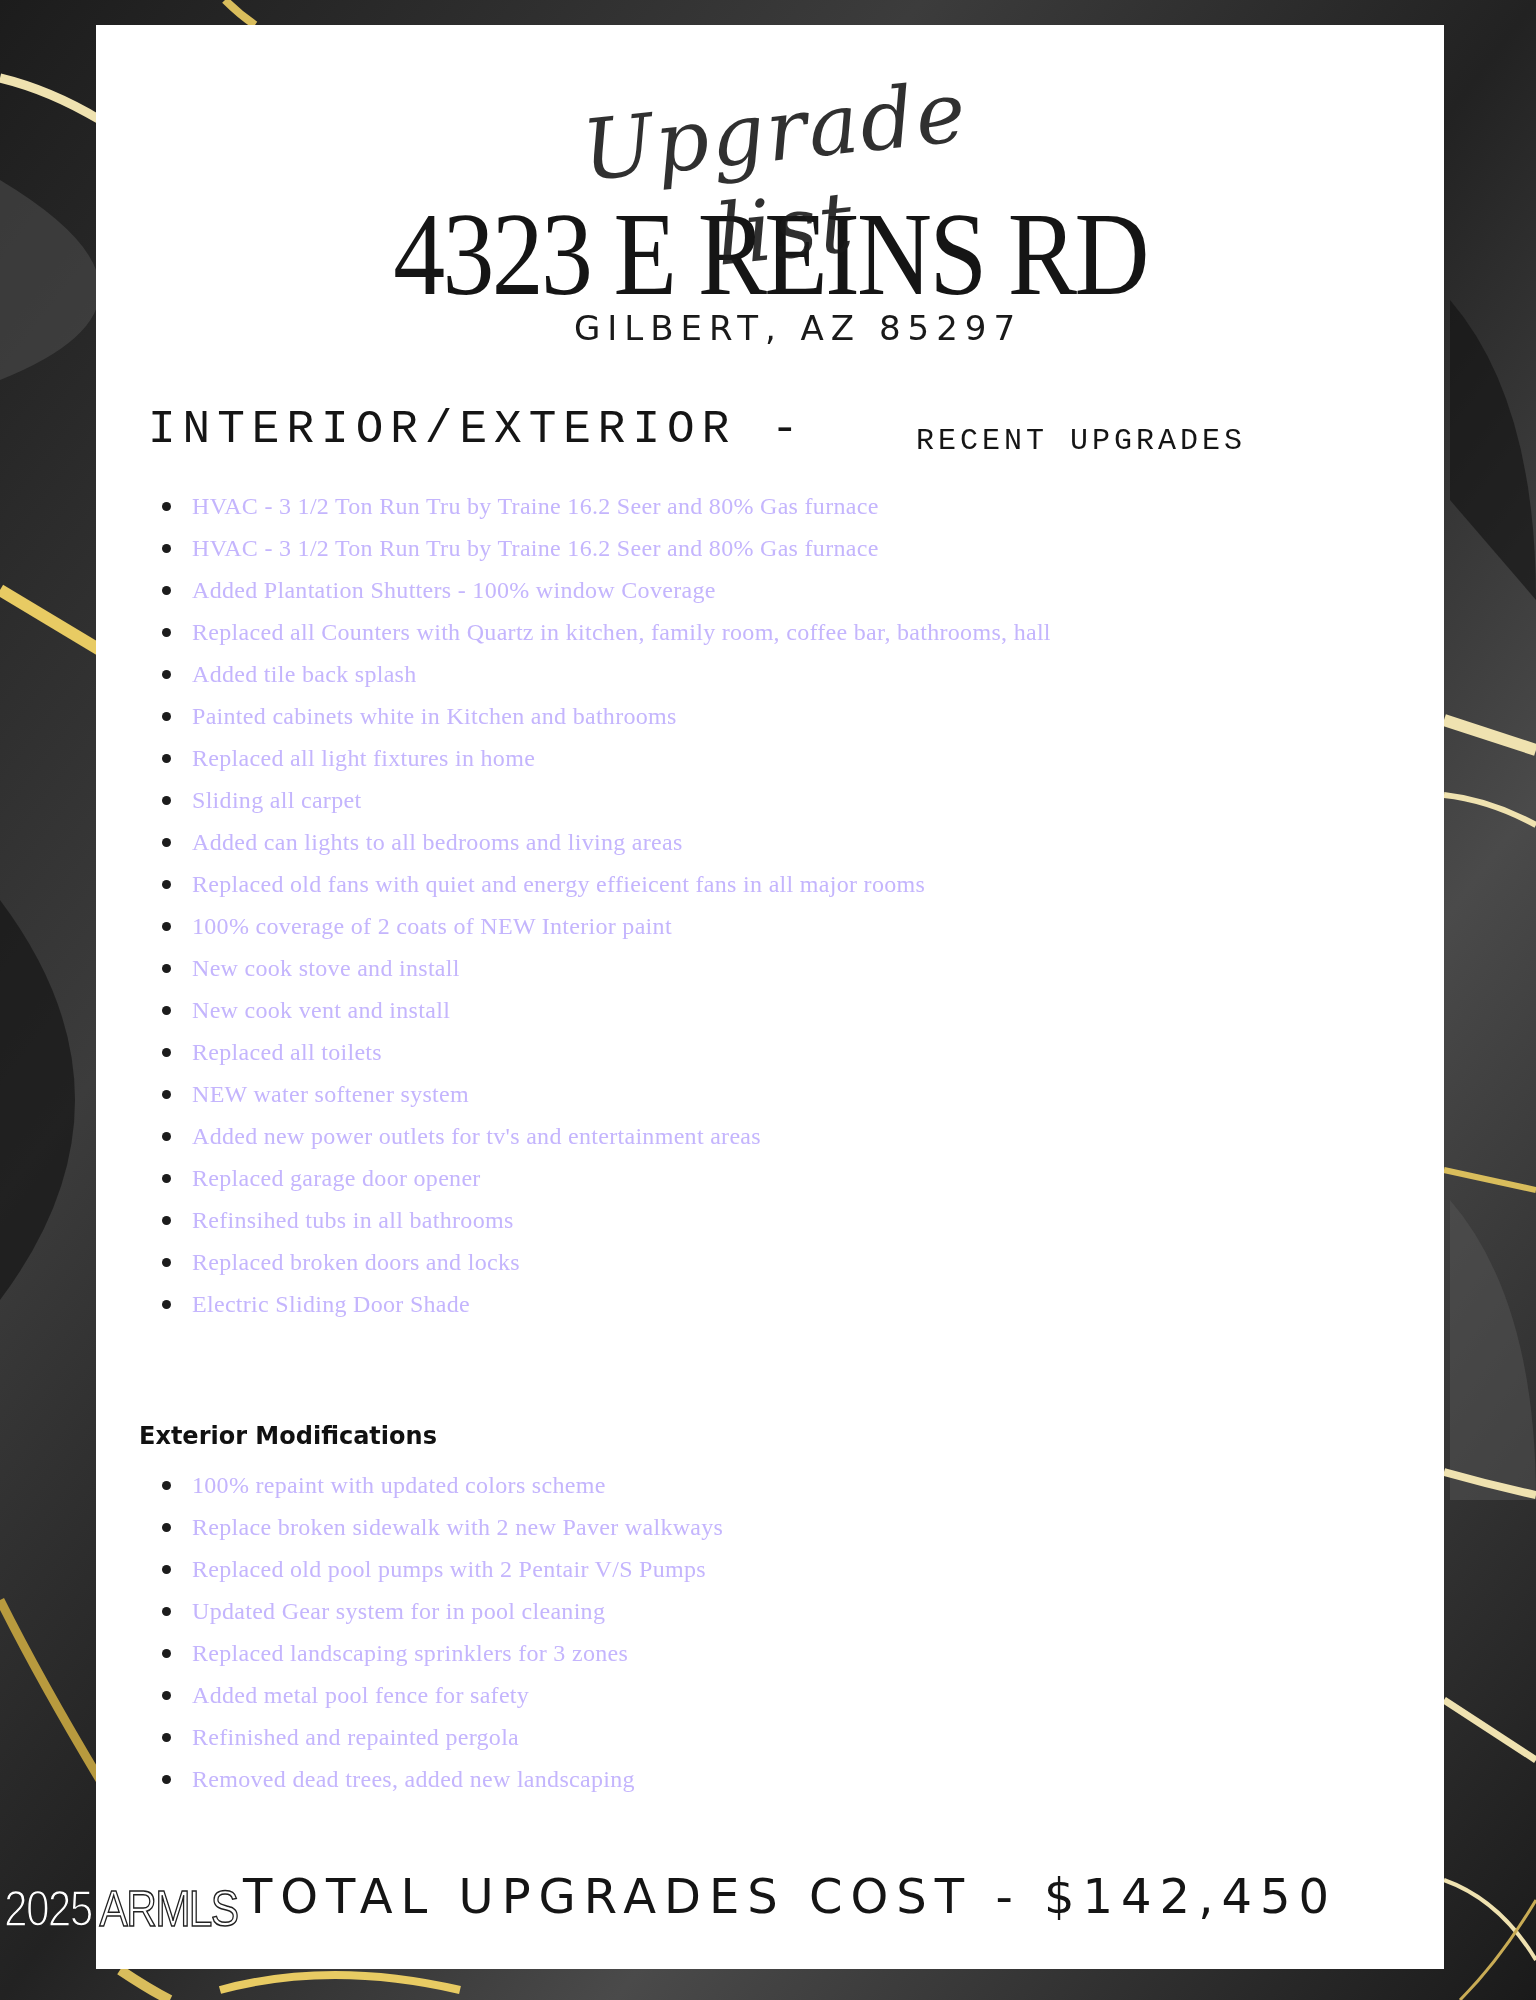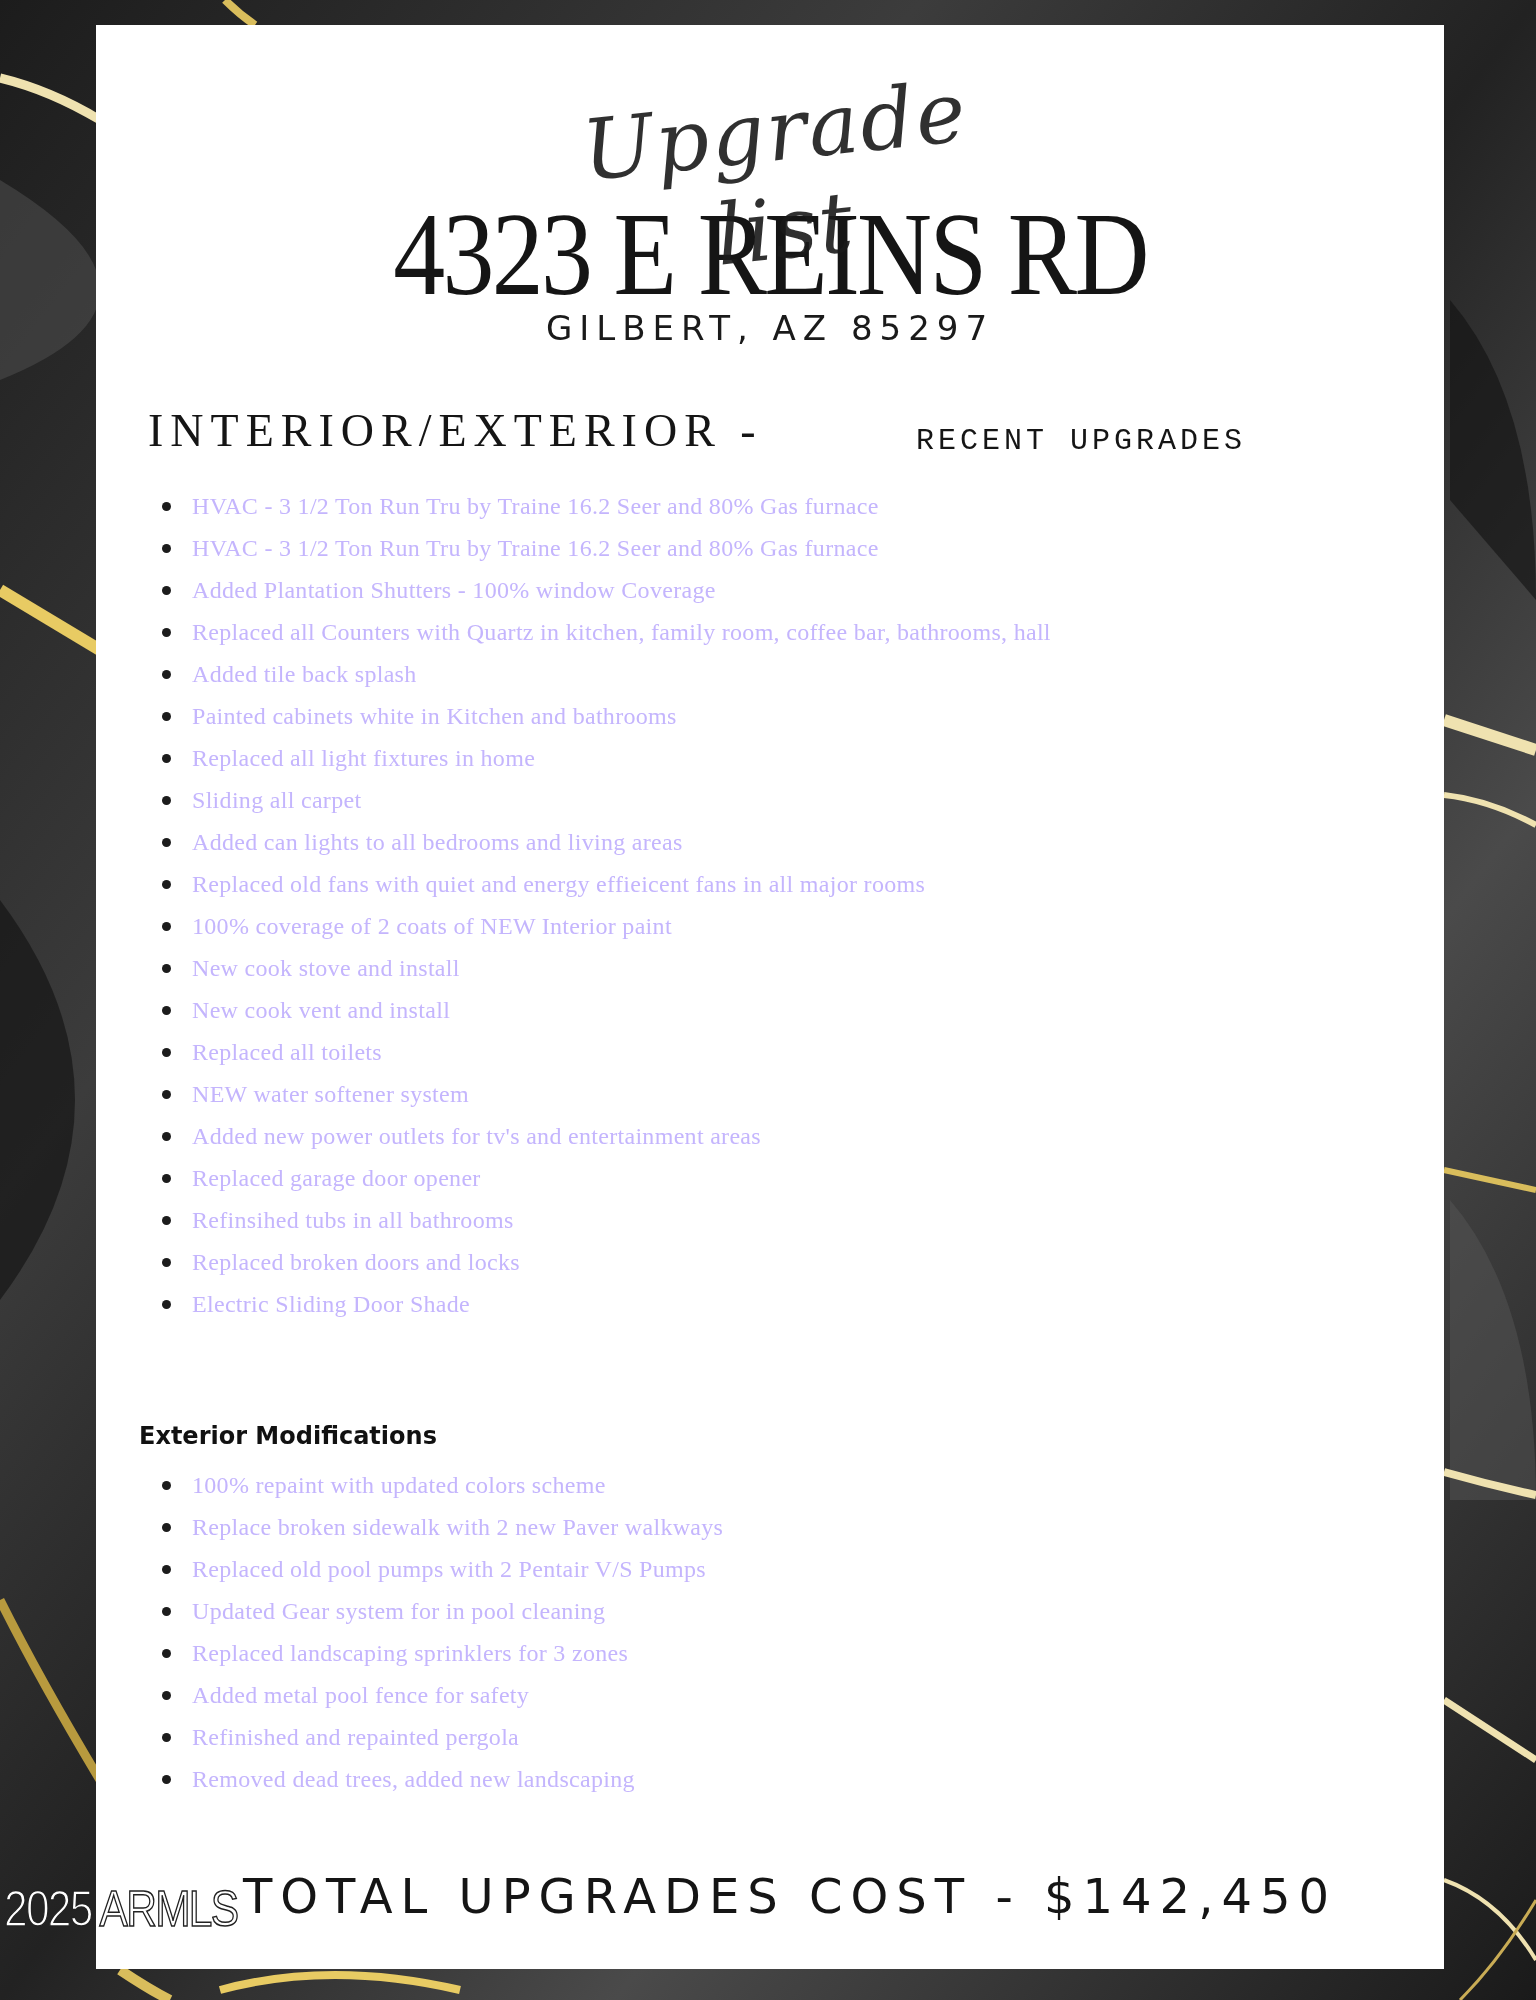"GILBERT, AZ 85297" .city { padding-left: none -> 28px }
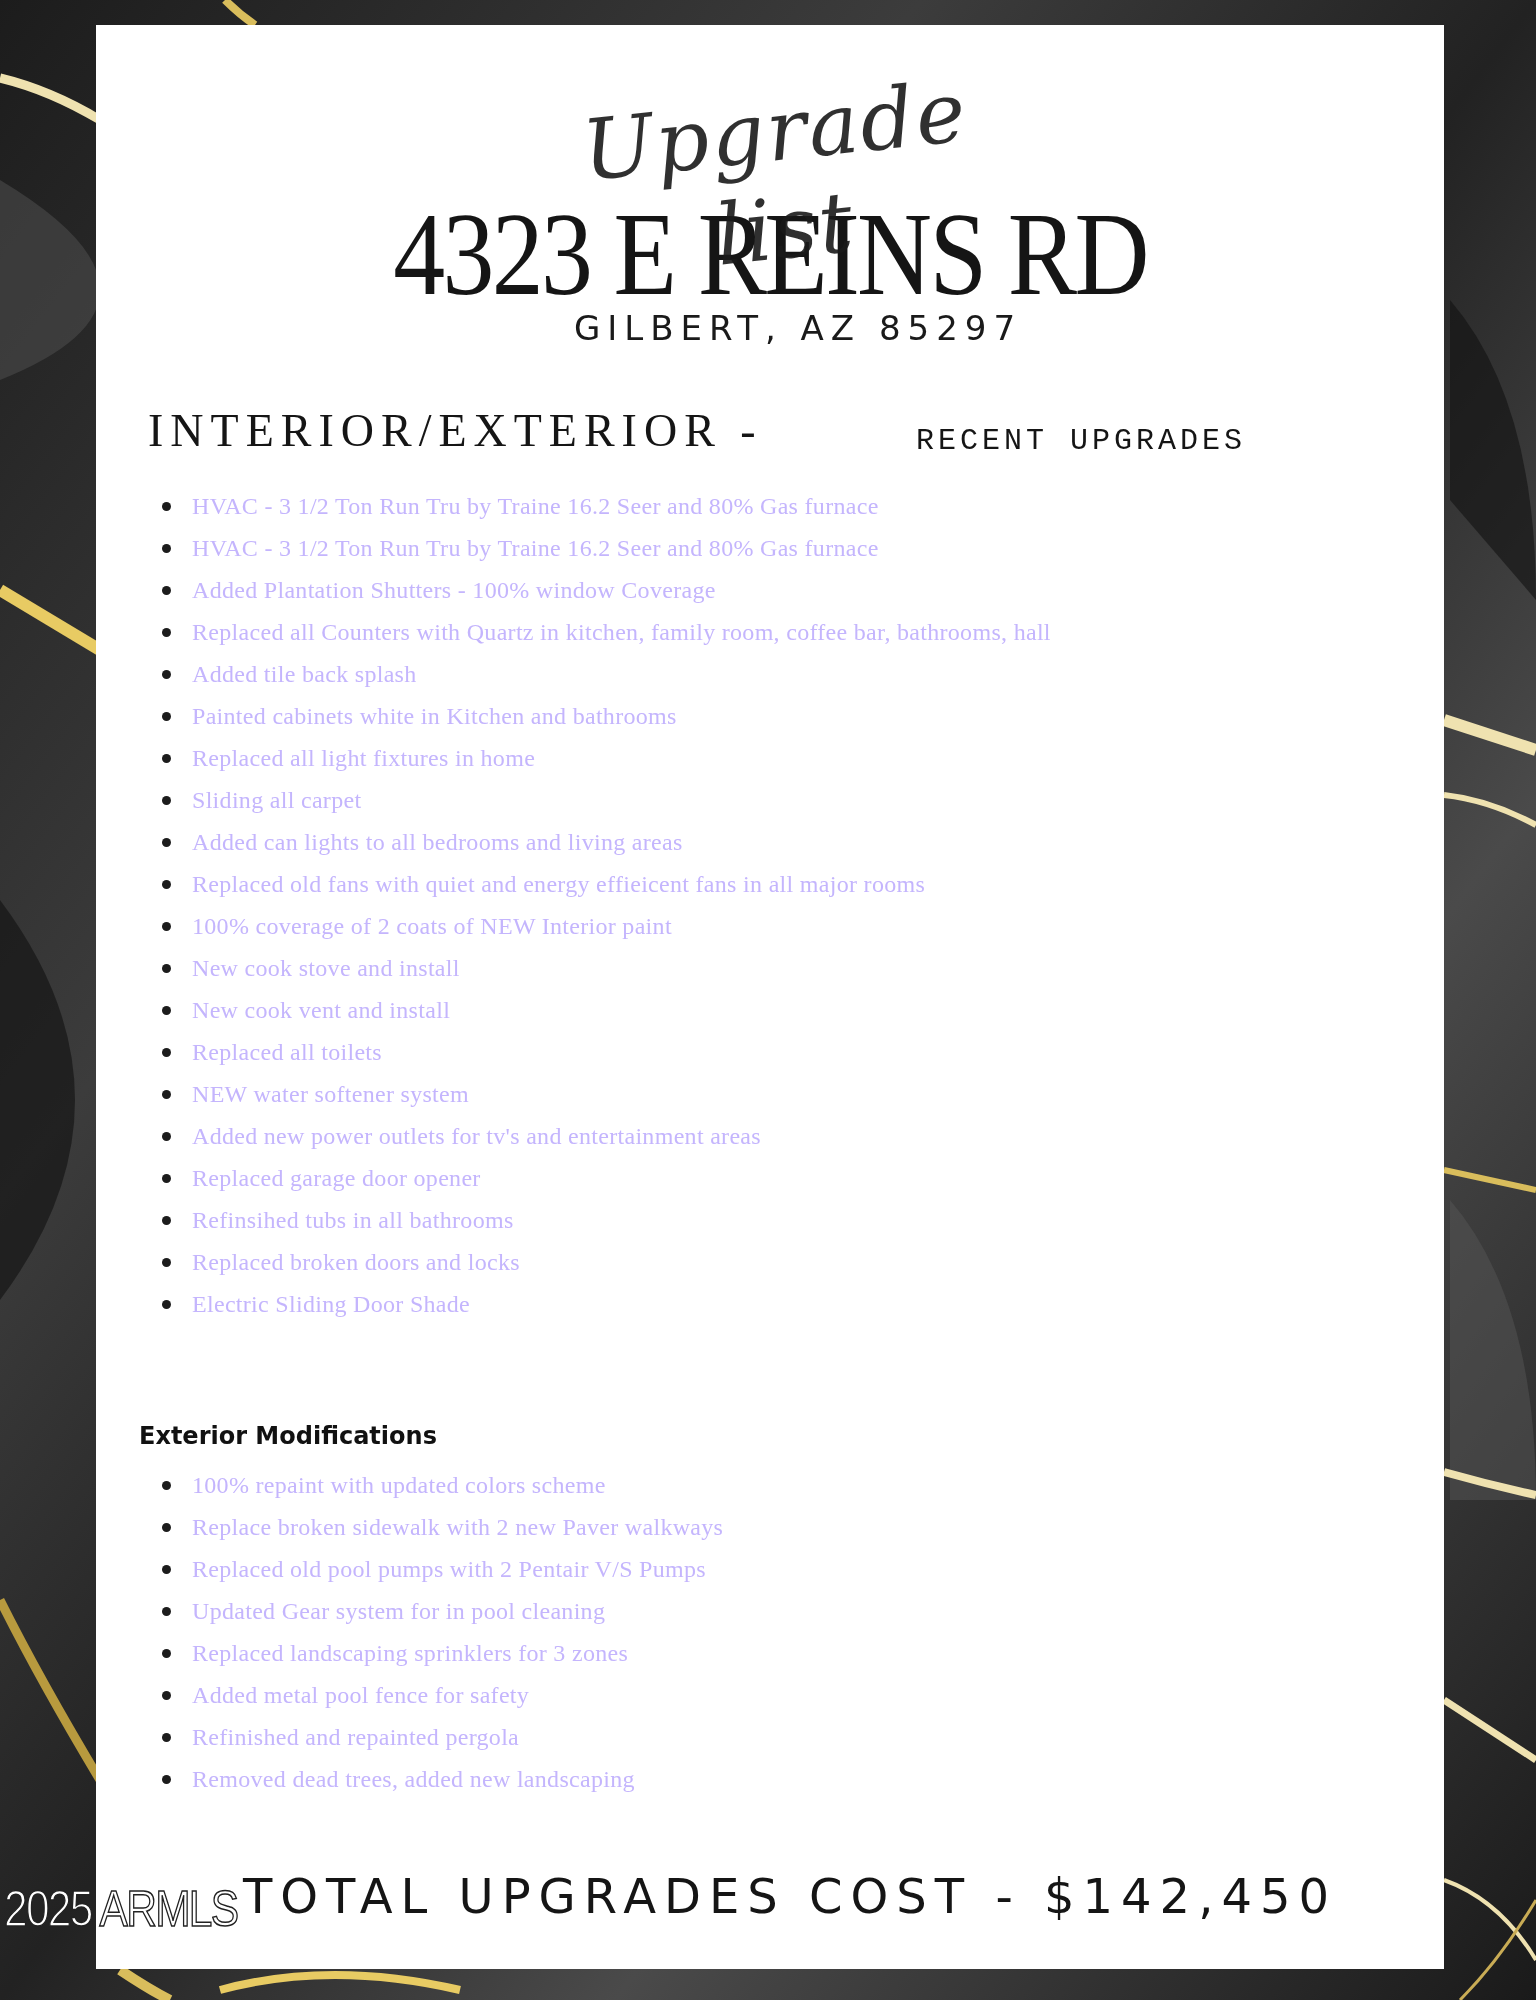"INTERIOR/EXTERIOR -" .section-header .main { font-family: Liberation Serif, serif -> Liberation Mono, monospace }
